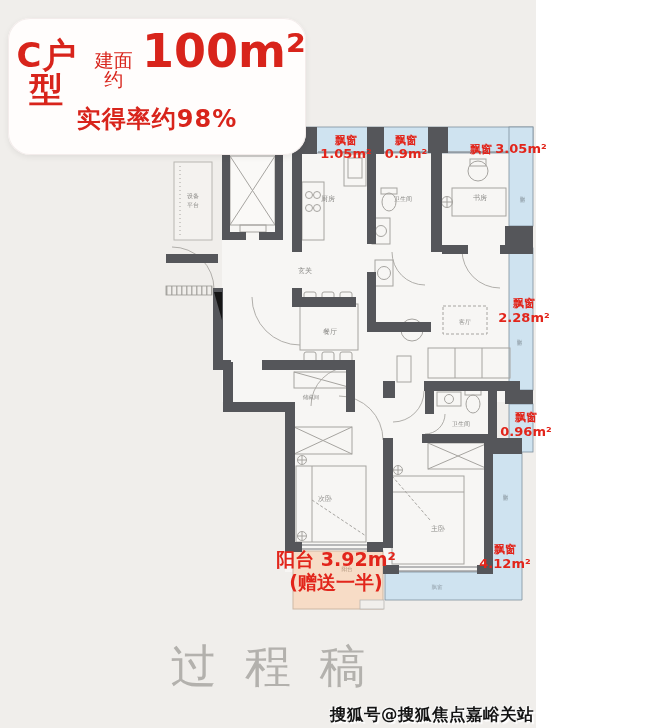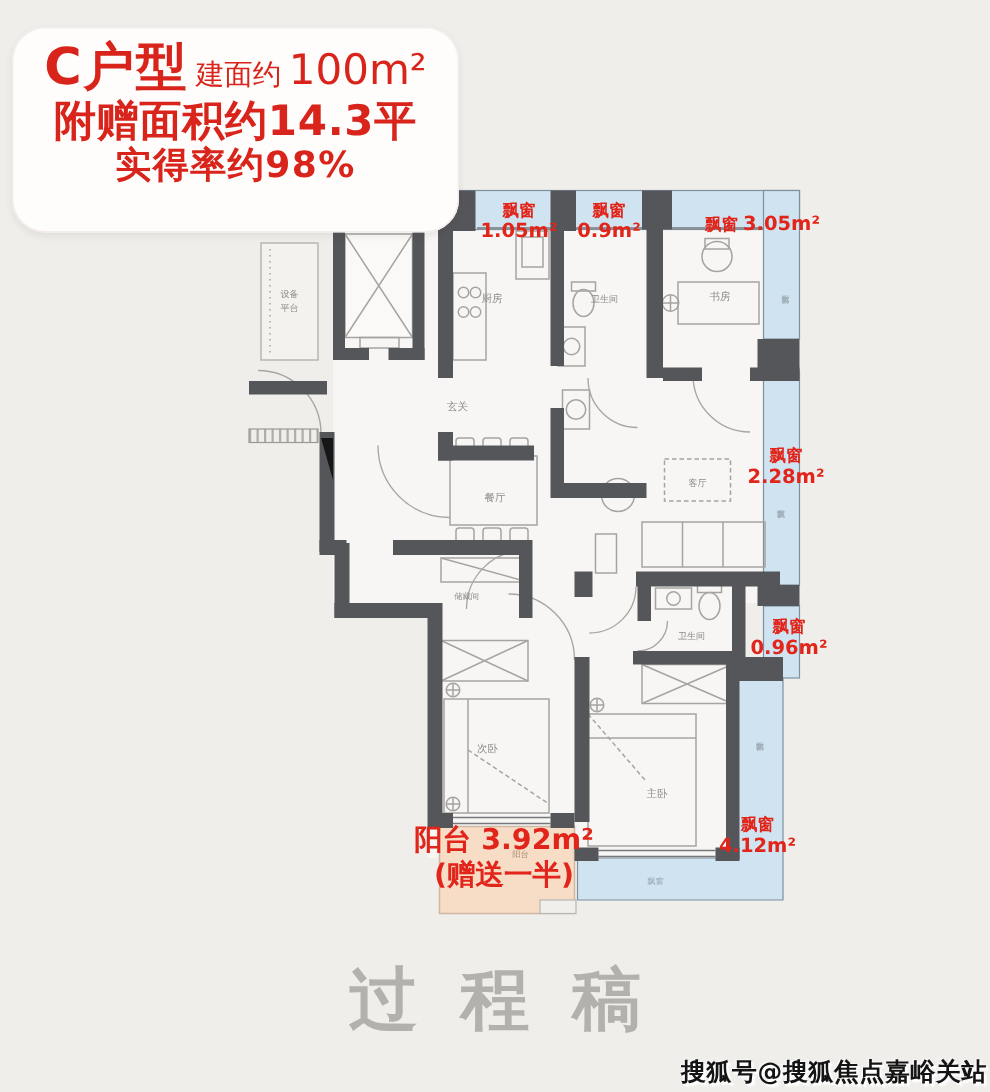"C户型" #app { width: 660px -> 536px }
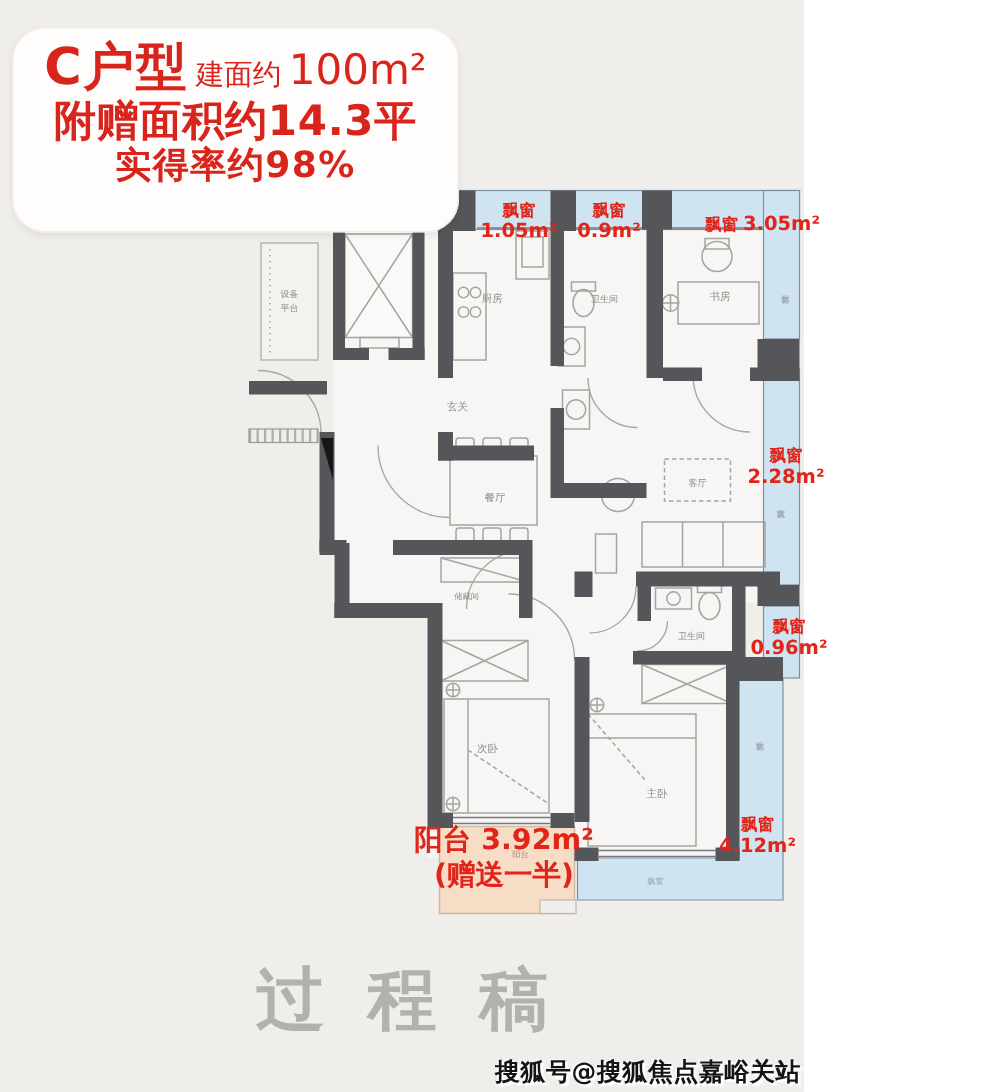"100m²" .info-area { font-size: 28px -> 46px; font-weight: normal -> bold }
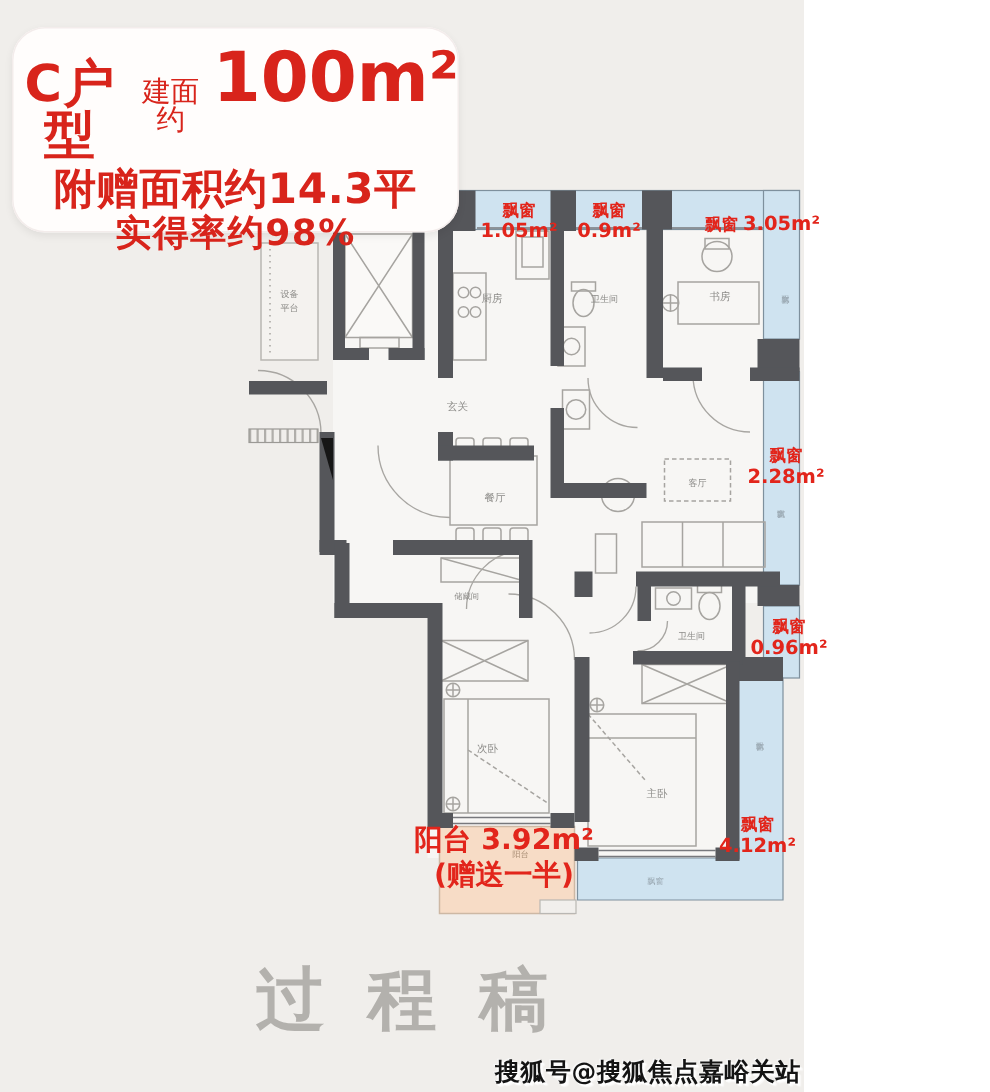"附赠面积约14.3平" div.info-line2 { html: <div>附赠面积约14.3平</div> -> none }
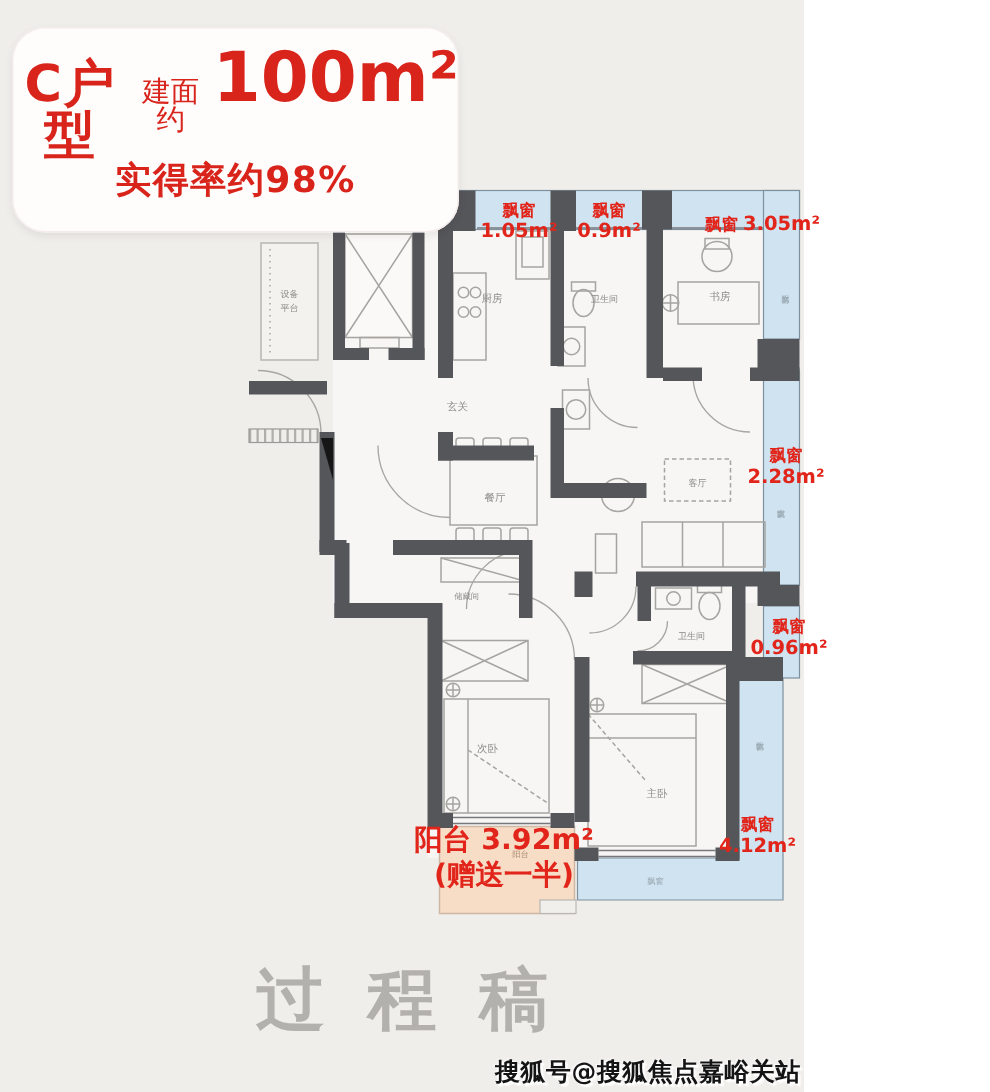"过程稿" .watermark { font-weight: bold -> none }
